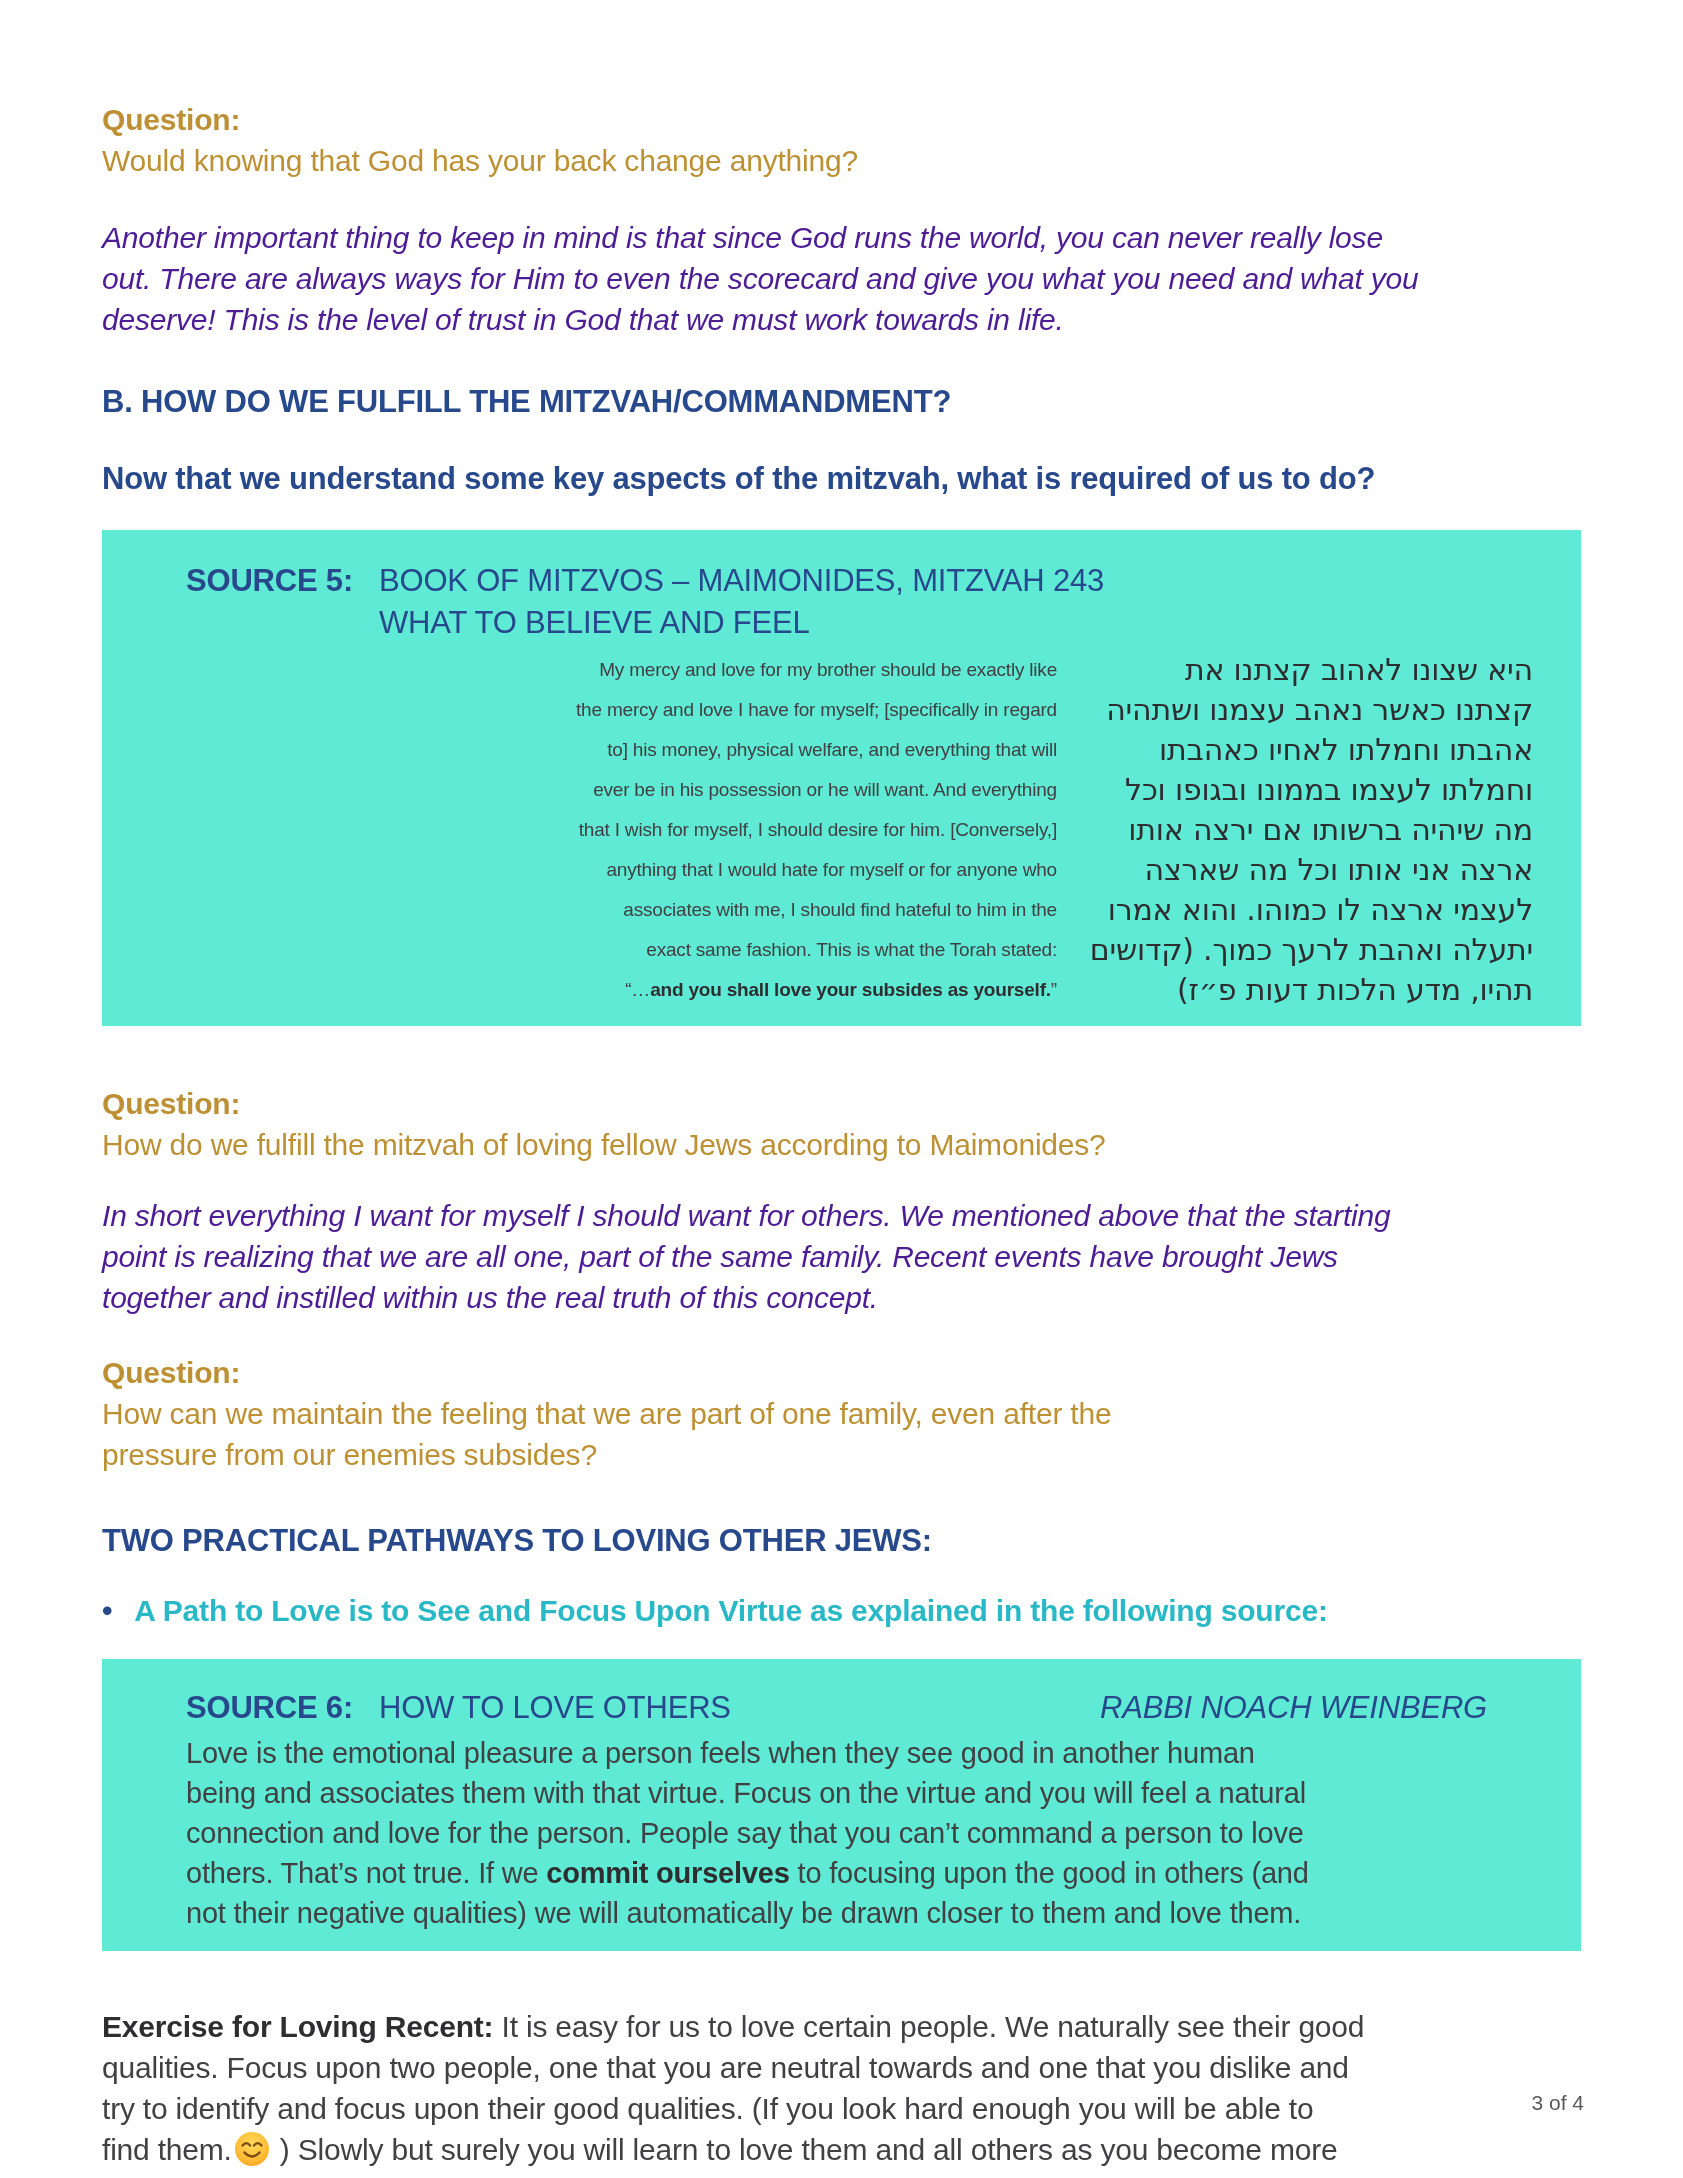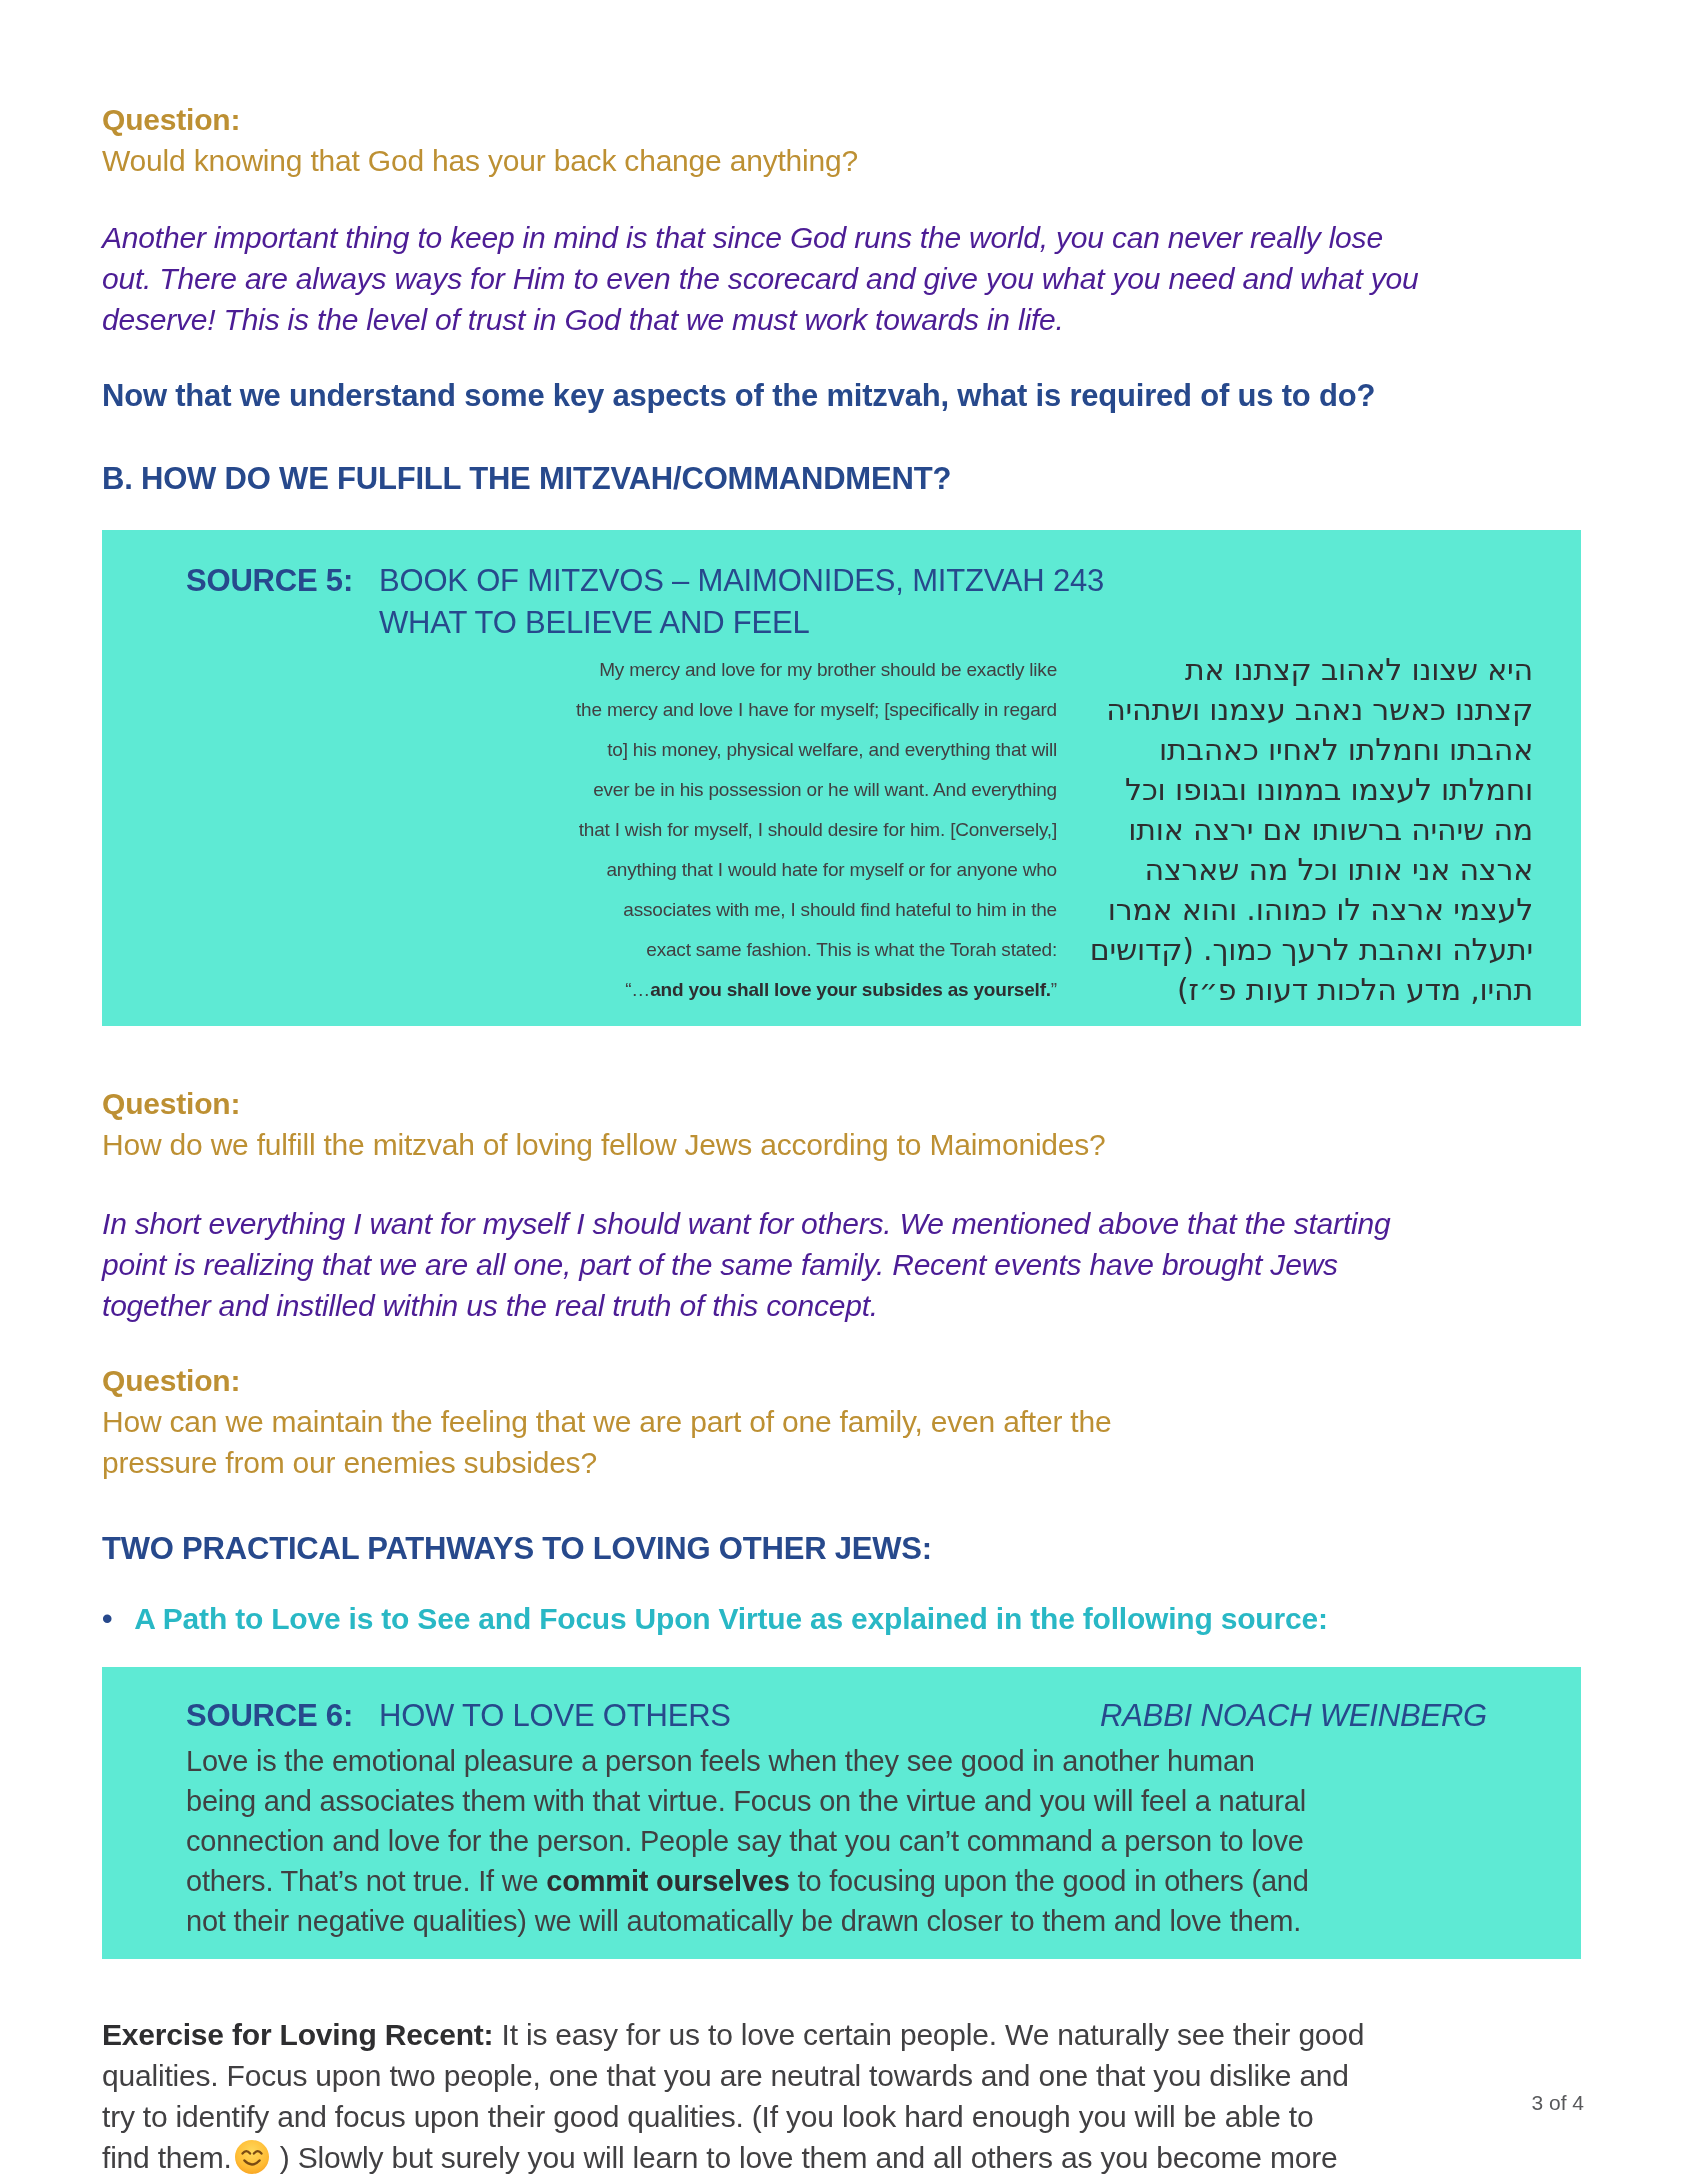"Now that we understand some" div.blue-head { order: before "B. HOW DO WE FULFILL" -> after "B. HOW DO WE FULFILL" }
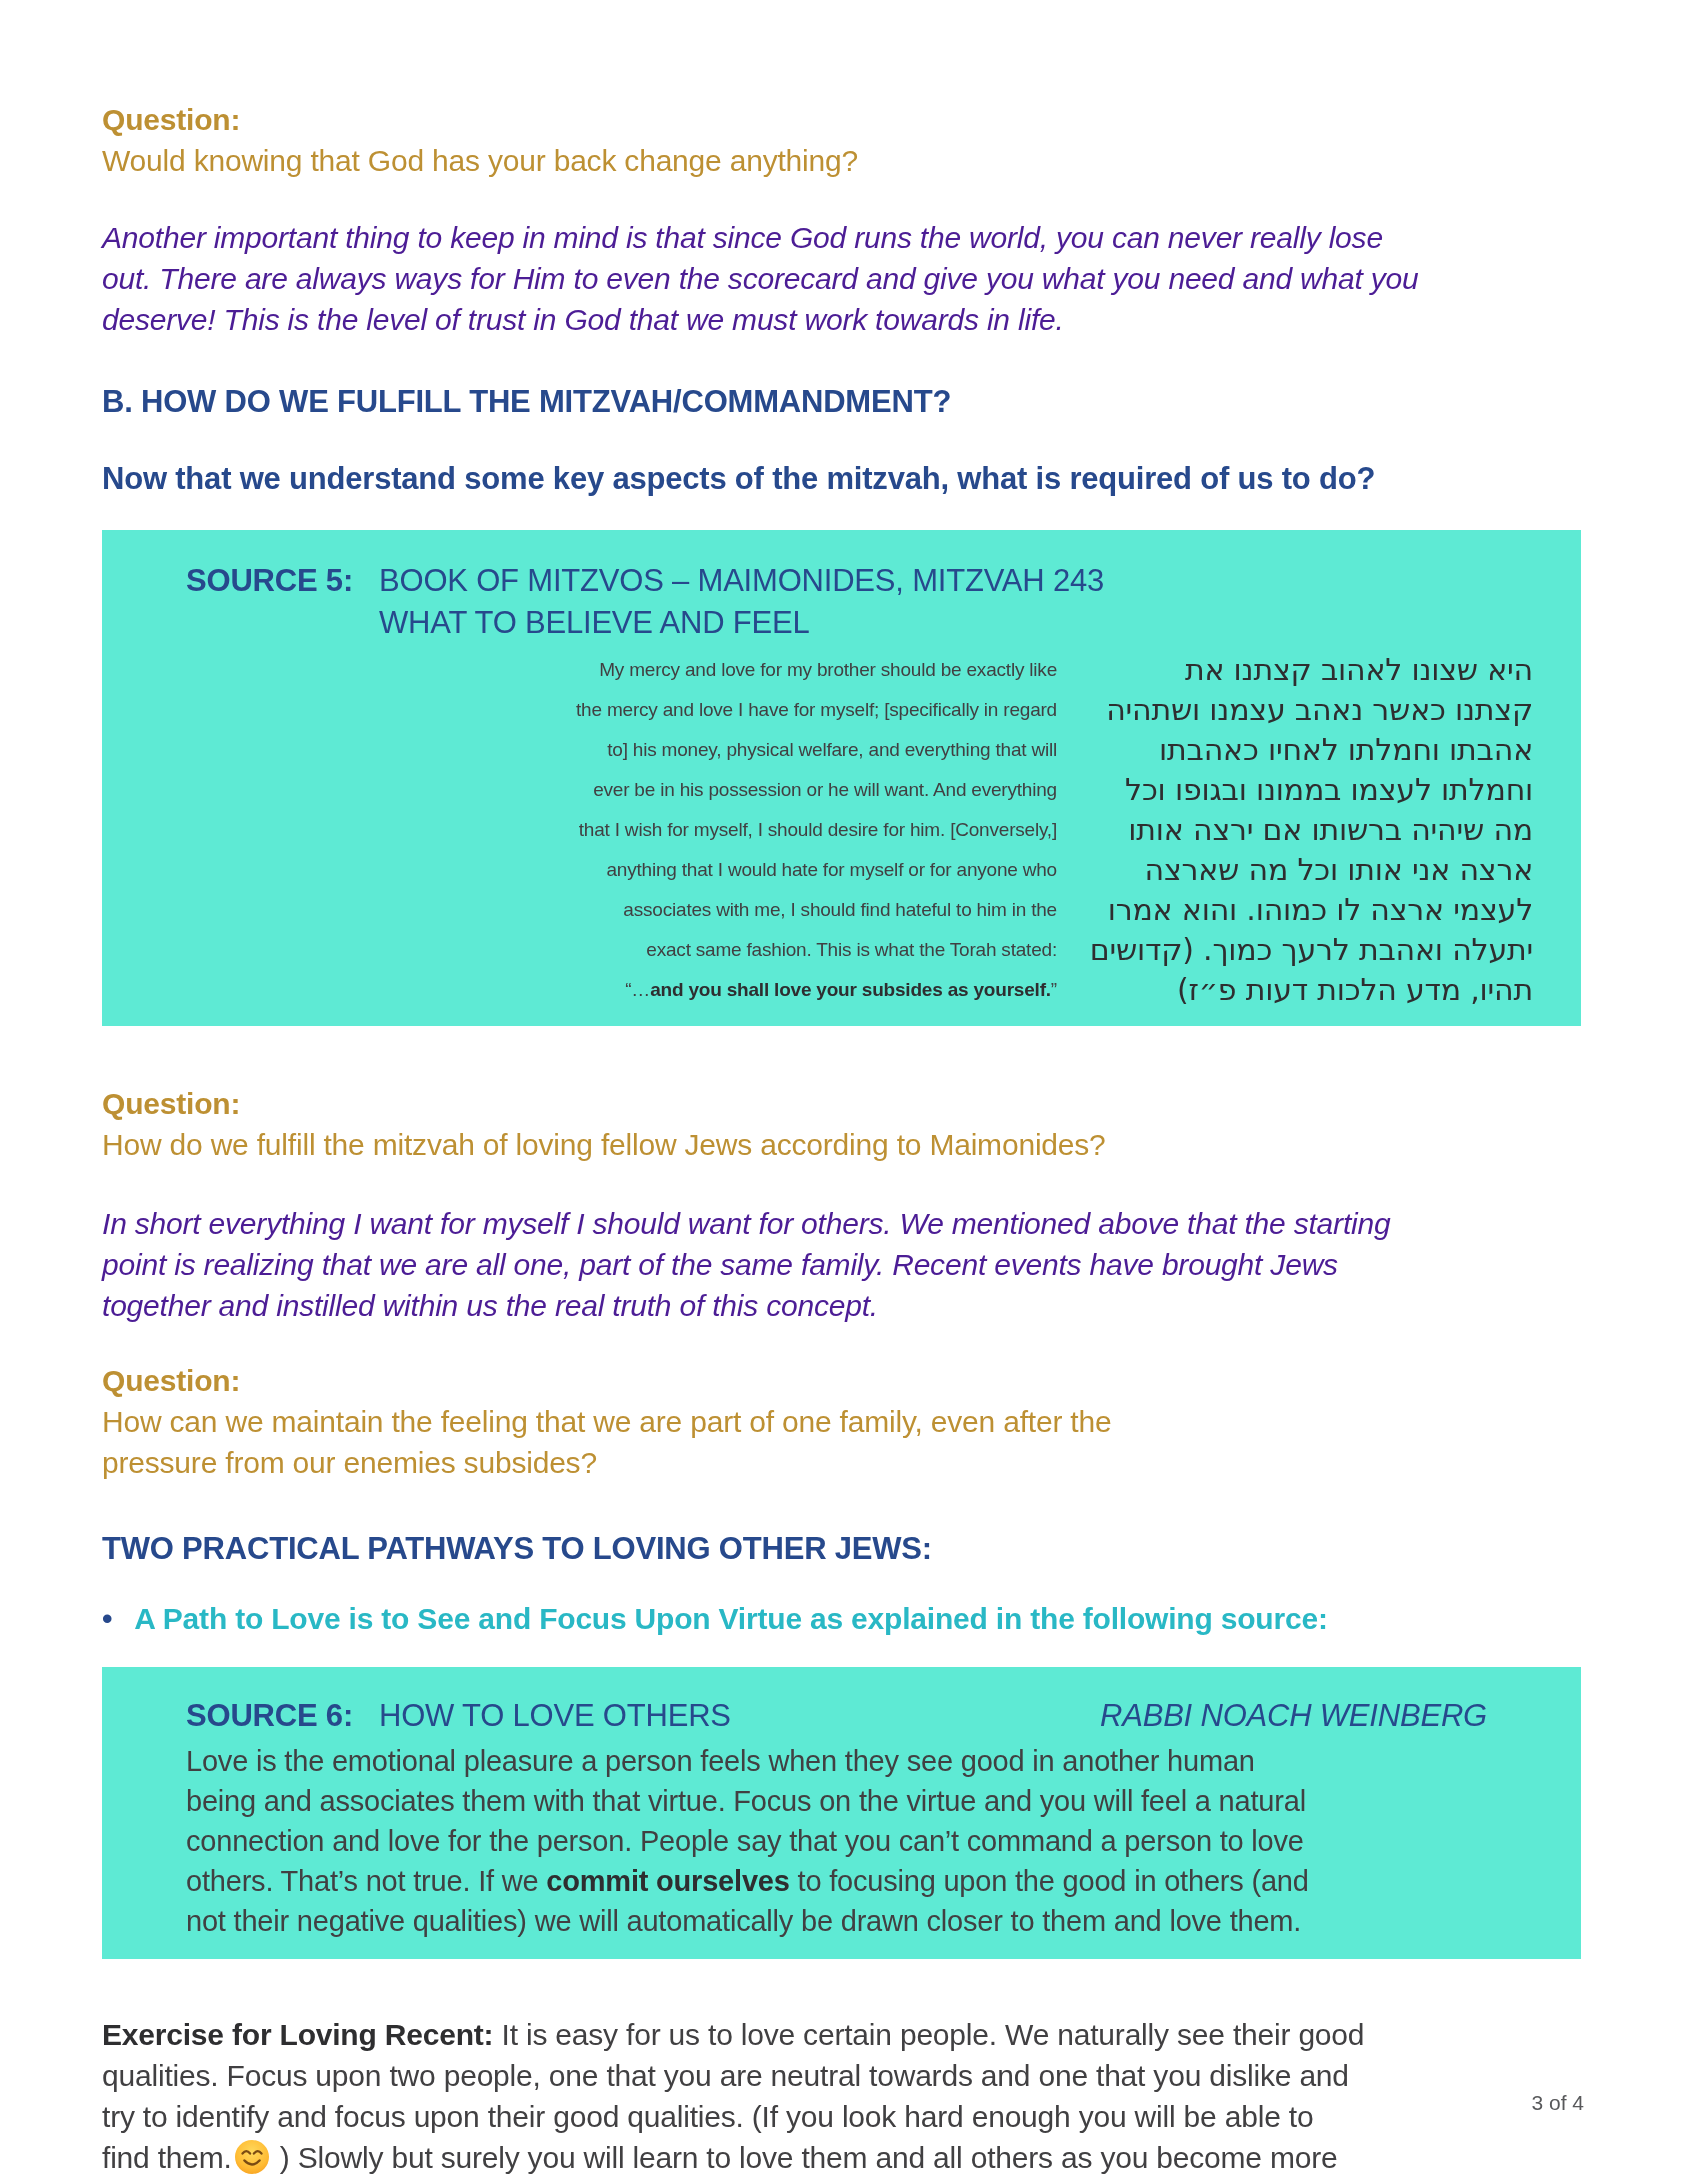"In short everything I want" .mt-p2 { margin-top: 38px -> 30px }
